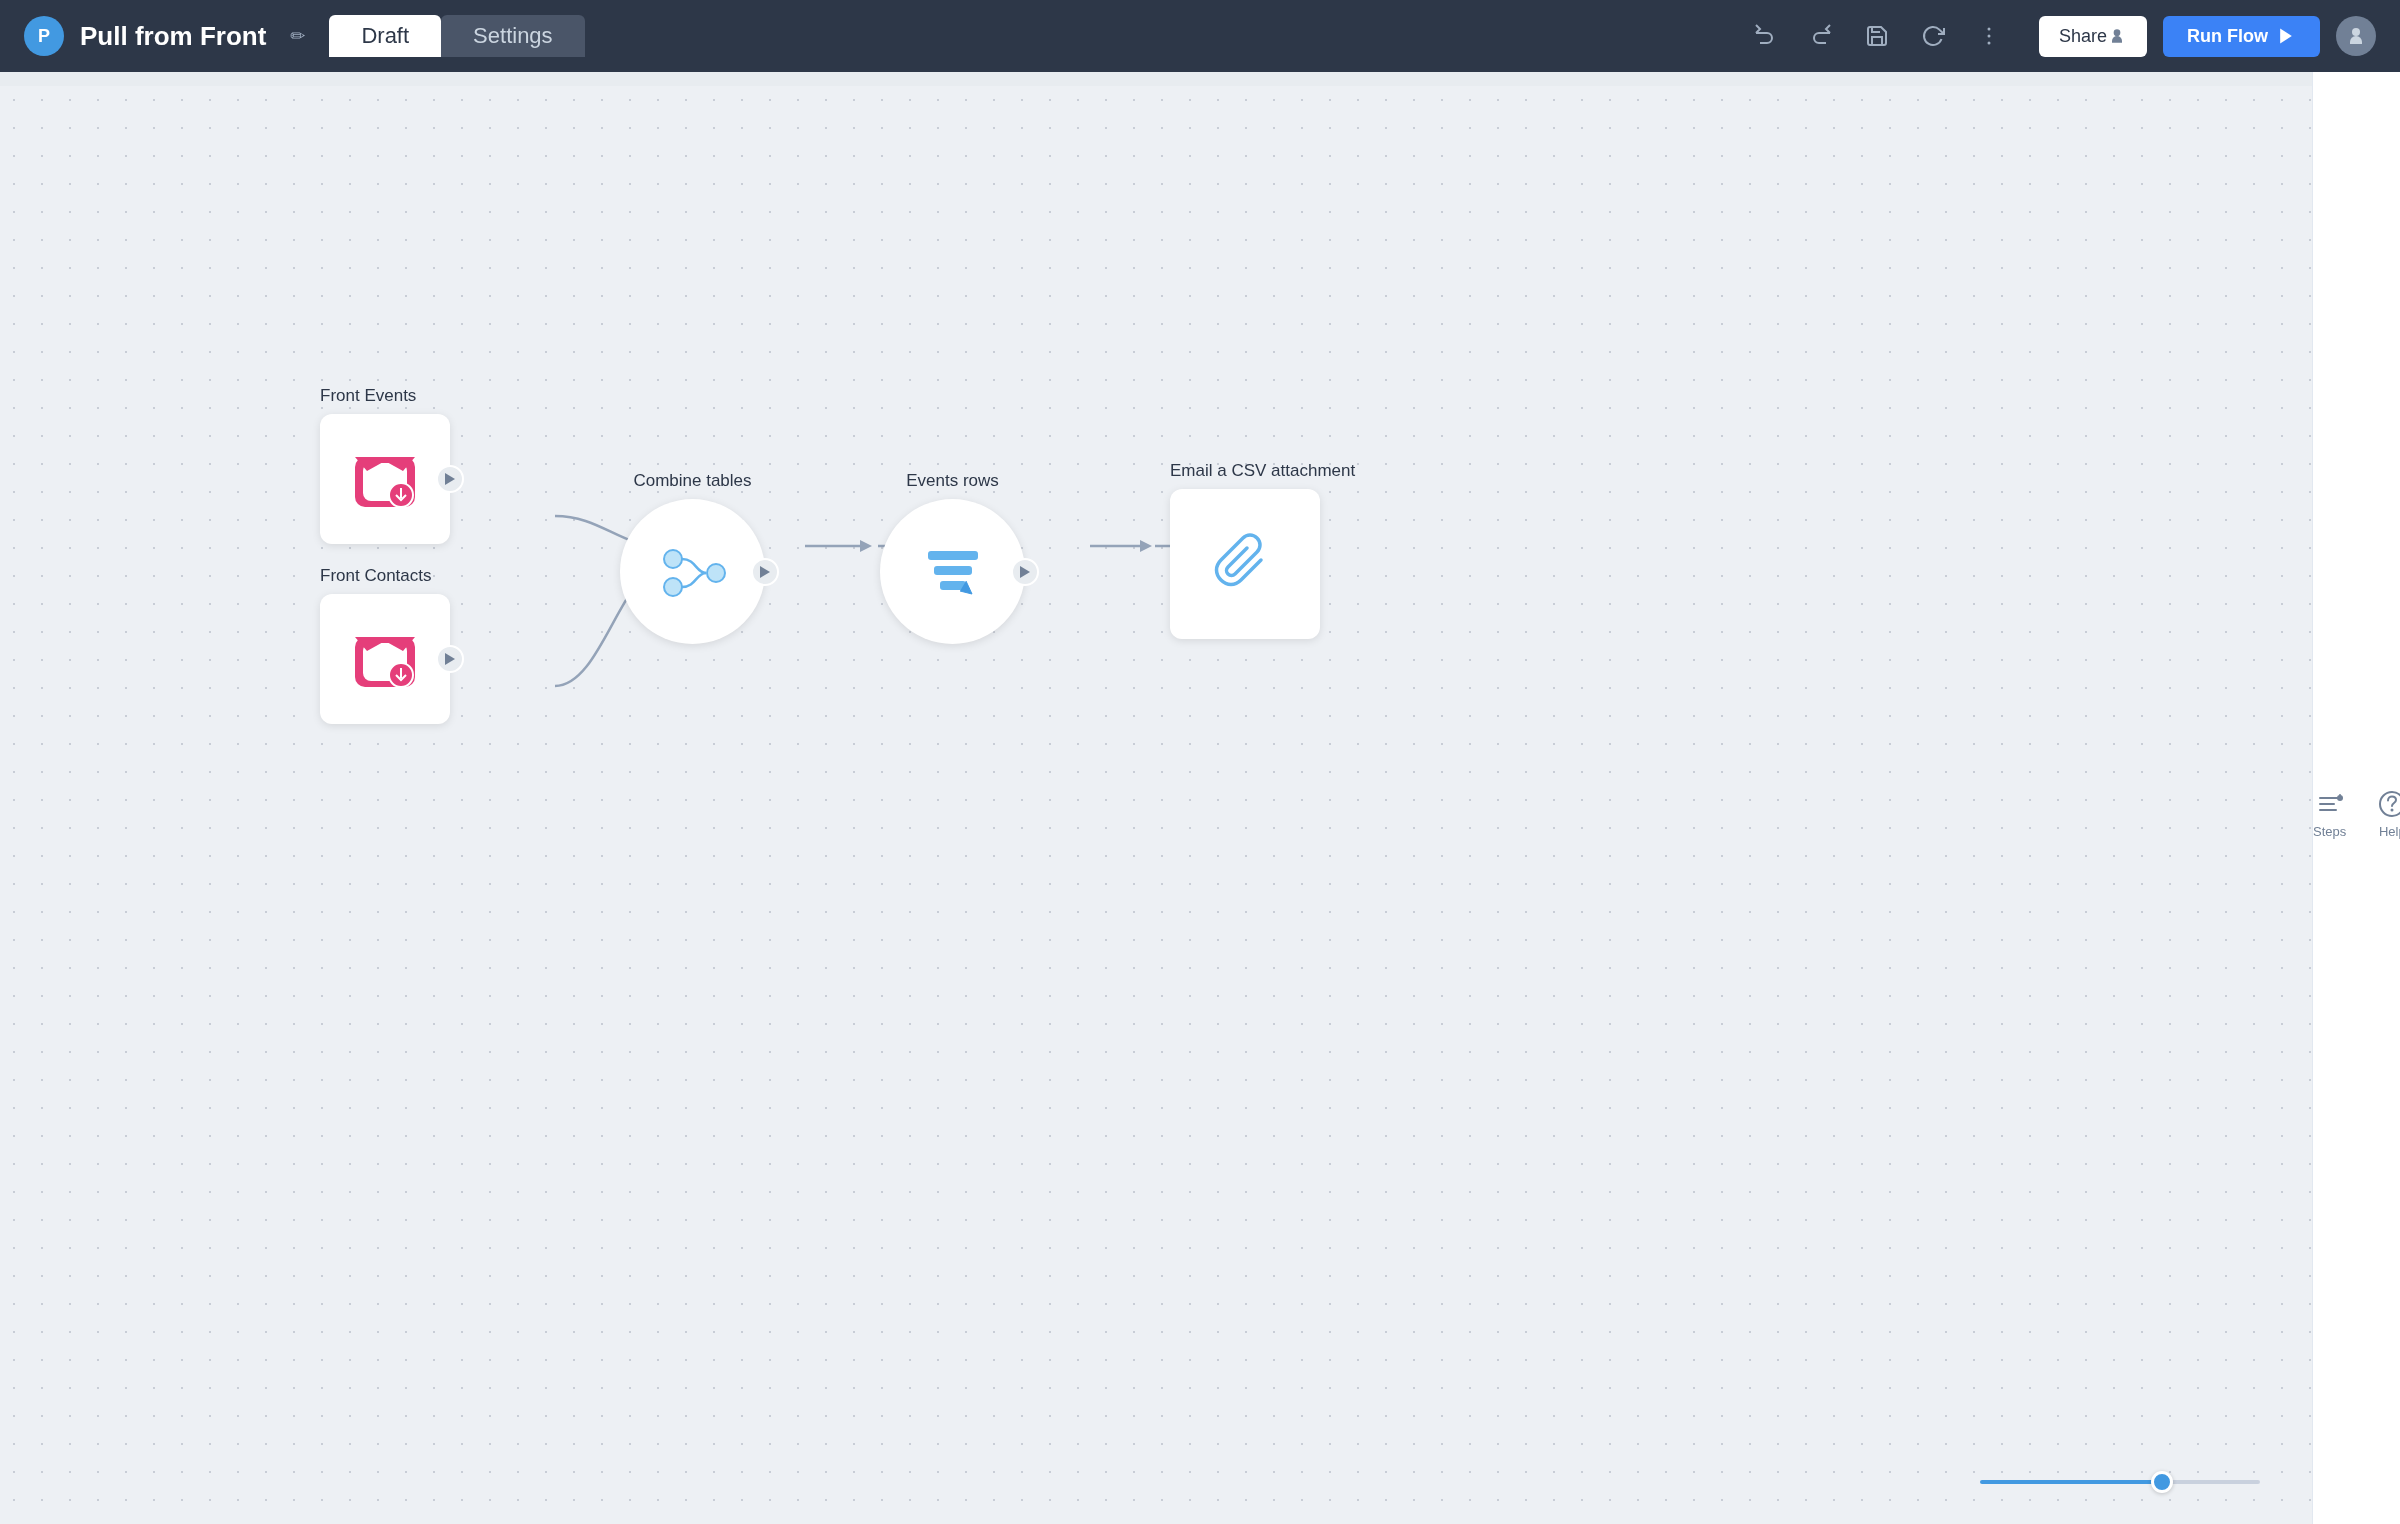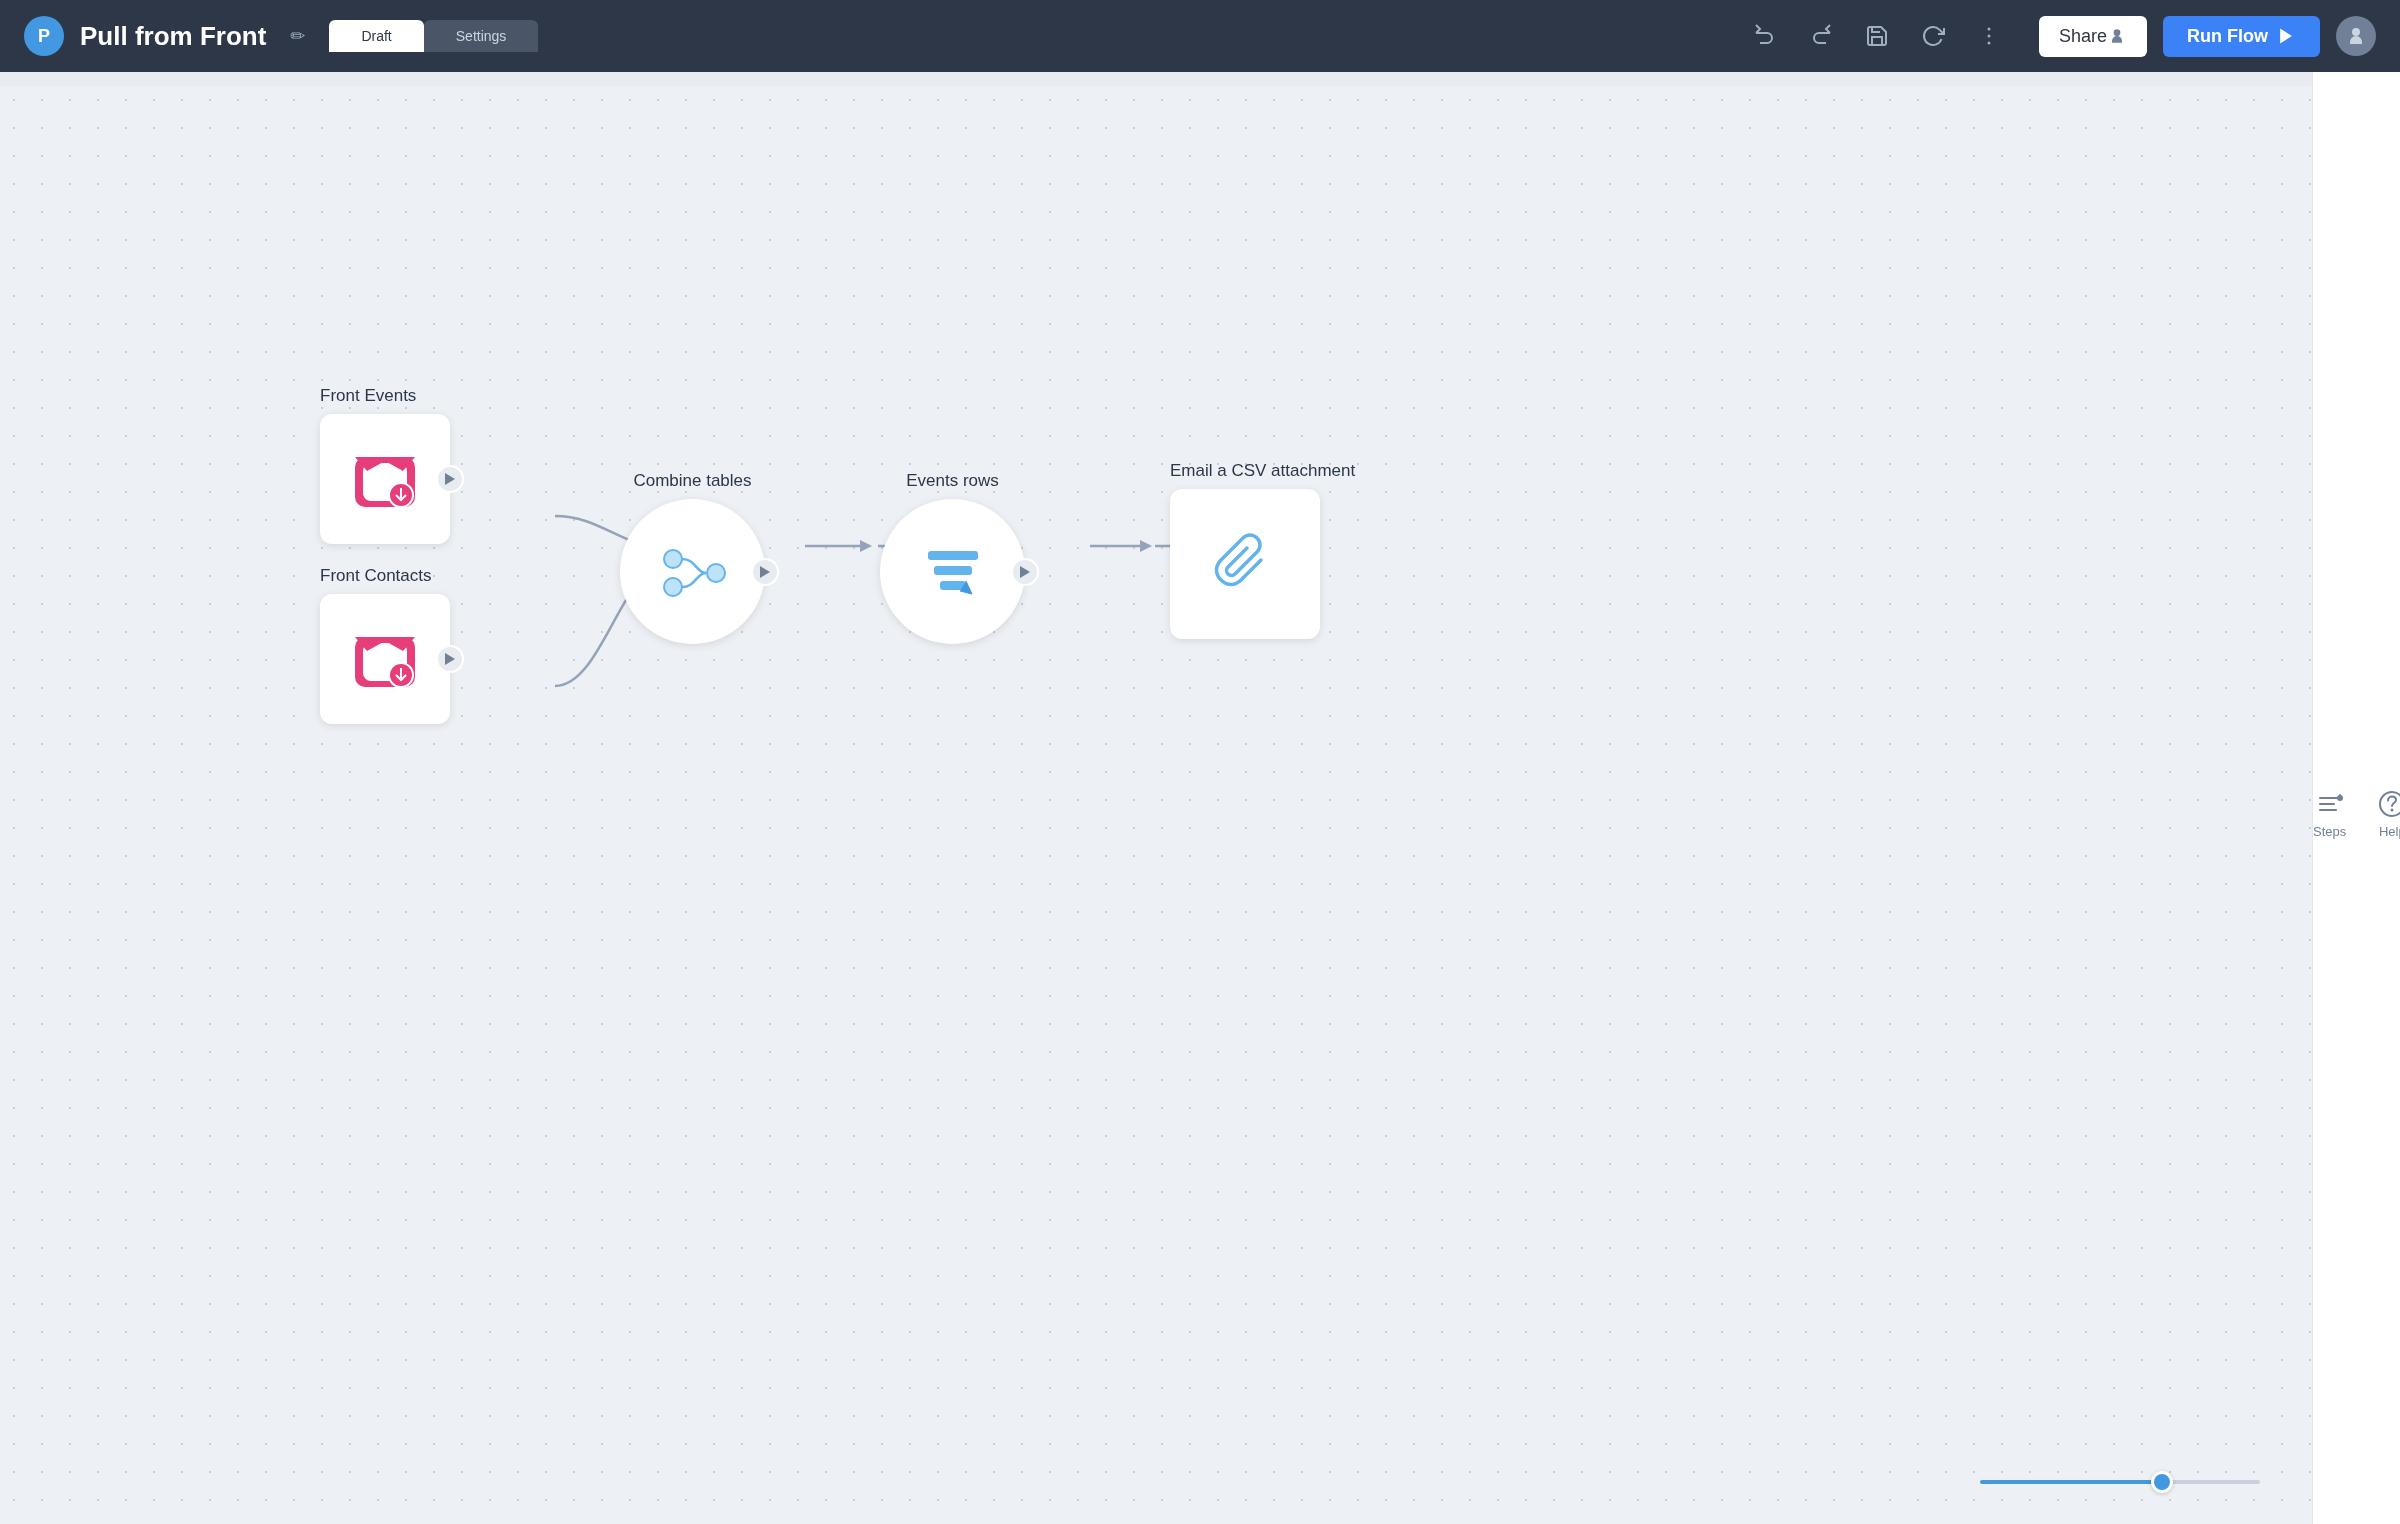"Draft" .tab { font-size: 14px -> 22px }
